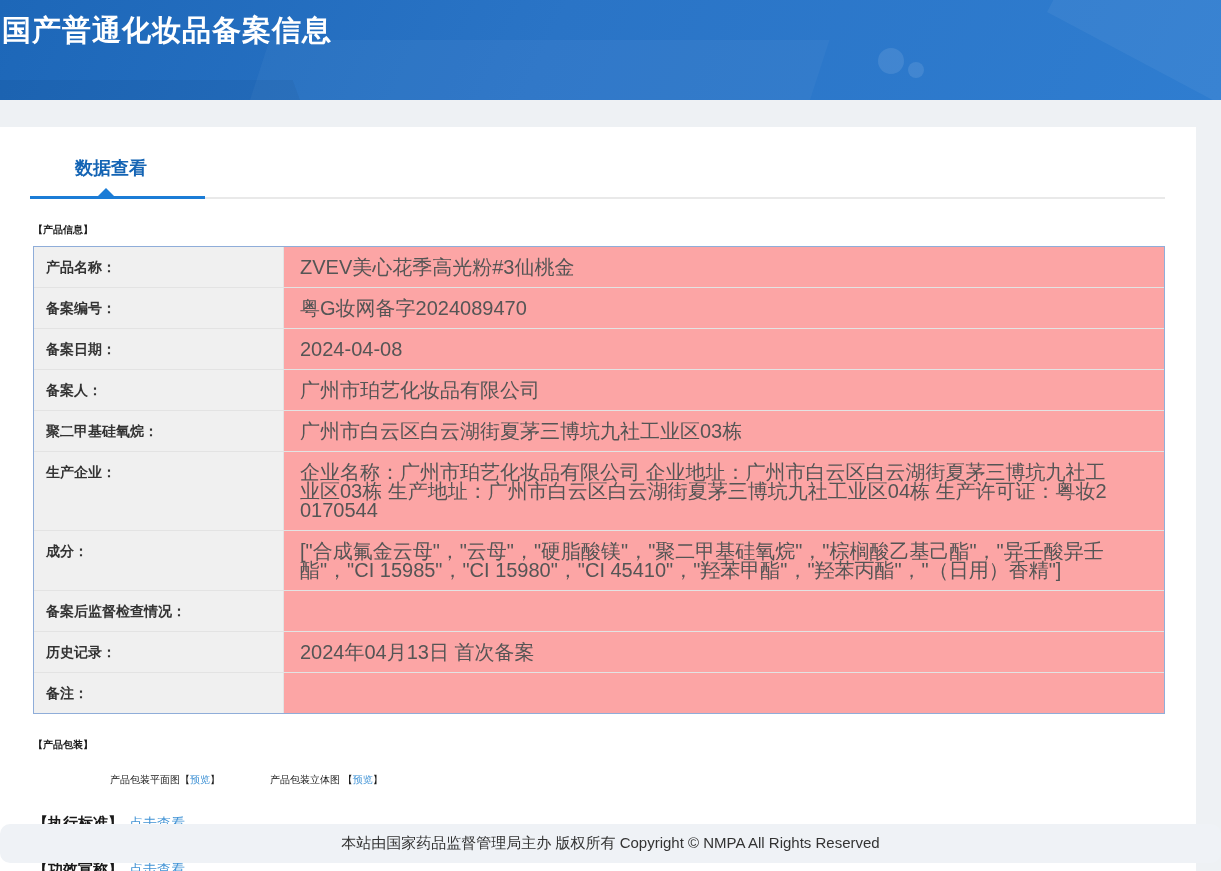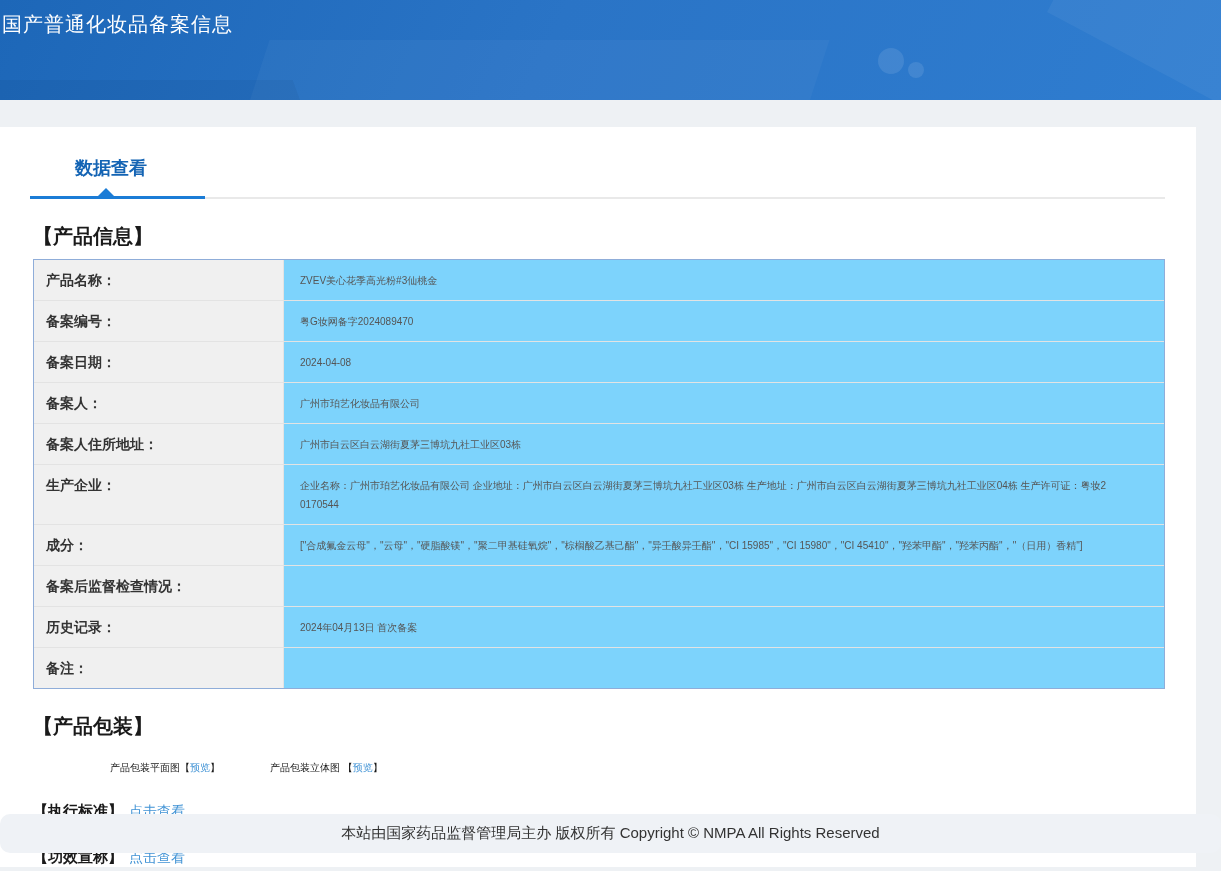"国产普通化妆品备案信息" .site-header .title { font-size: 20px -> 29px; font-weight: normal -> bold }
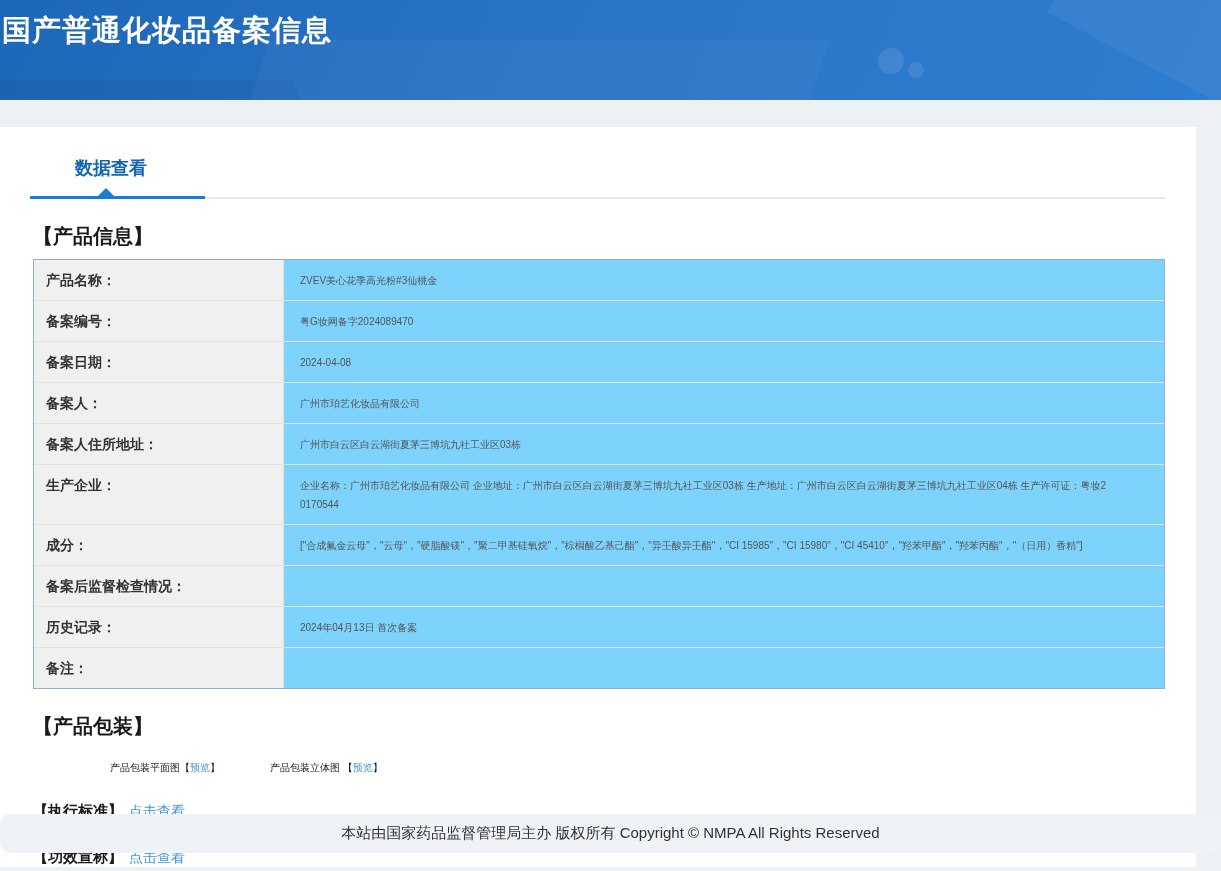"【产品信息】" .section-heading { font-size: 20px -> 10px }
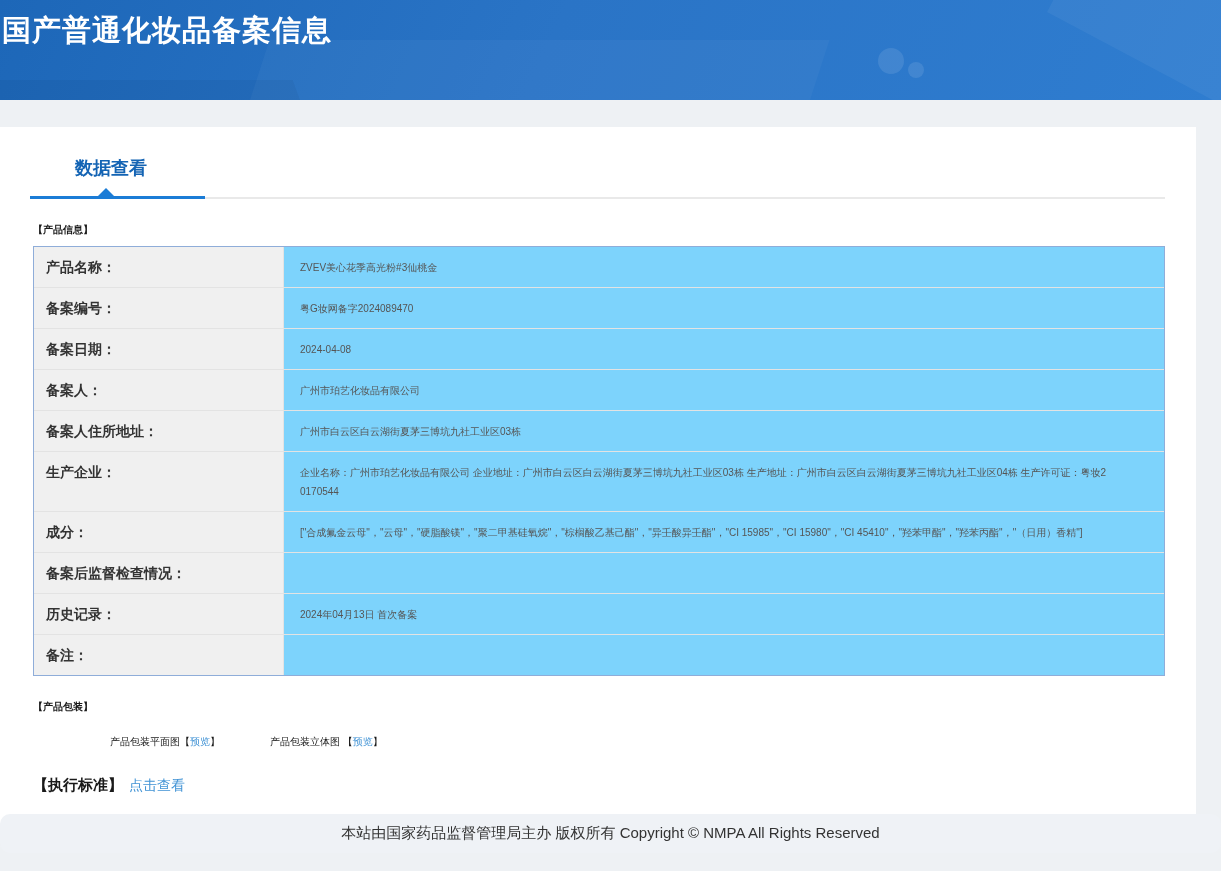"ZVEV美心花季高光粉#3仙桃金" .tvalue { background: #7dd3fc -> #fca5a5; font-size: 10px -> 20px }
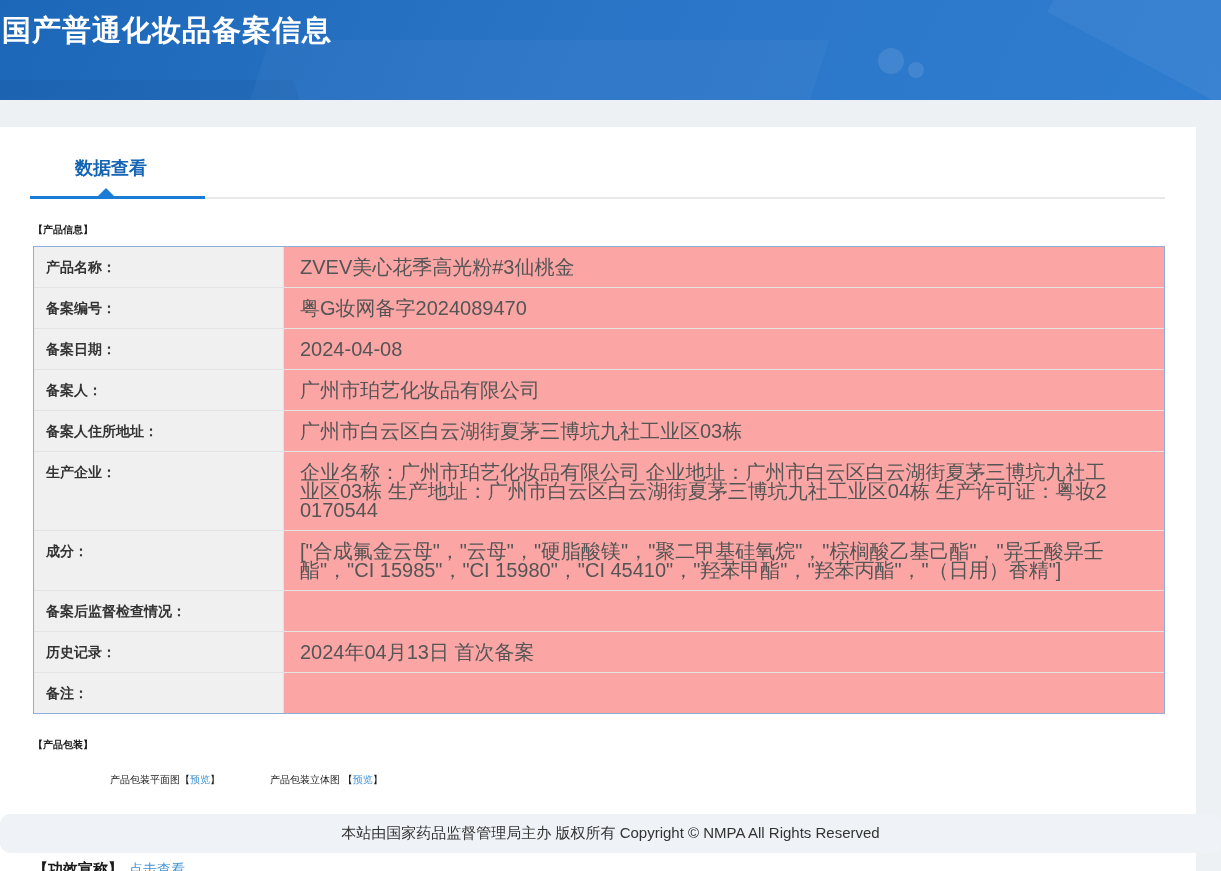"备案人住所地址：" div.tlabel { text: 备案人住所地址 -> 聚二甲基硅氧烷 }
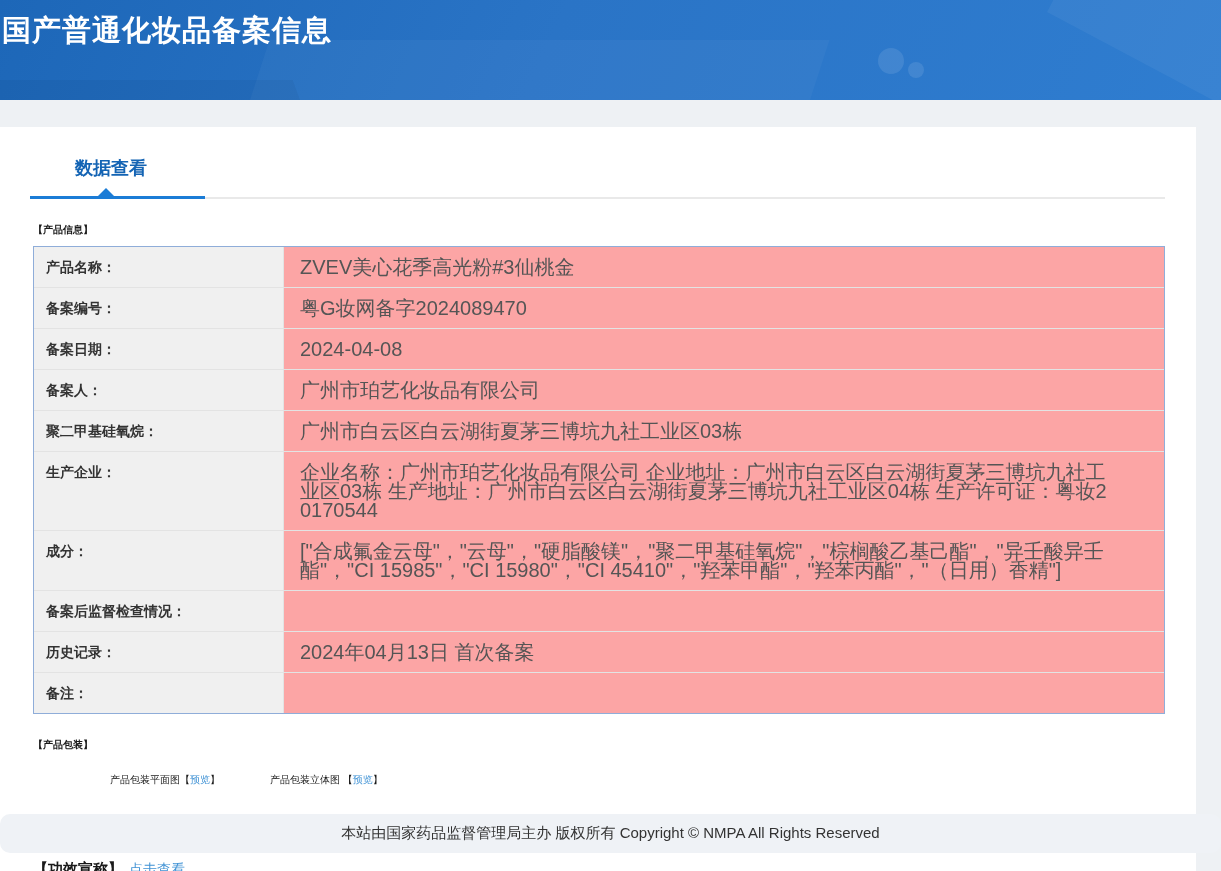"本站由国家药品监督管理局主办 版权所有 Copyright © NMPA" .site-footer { bottom: 18px -> 8px }
